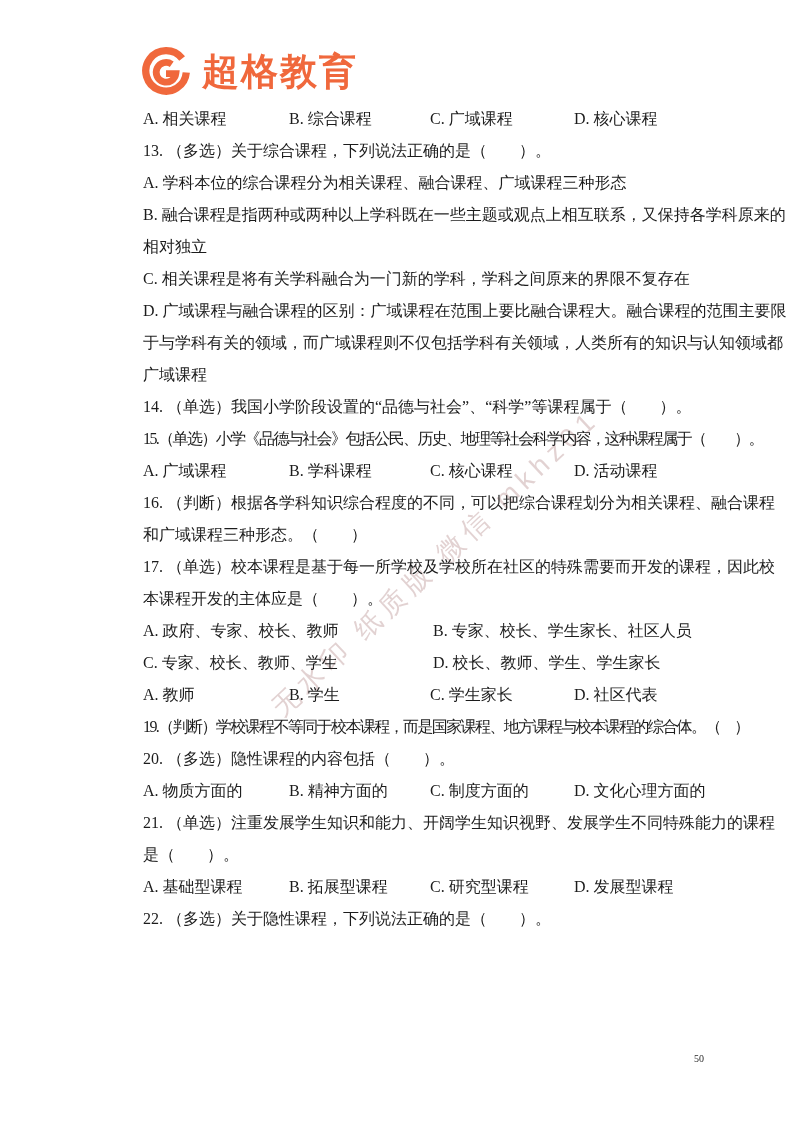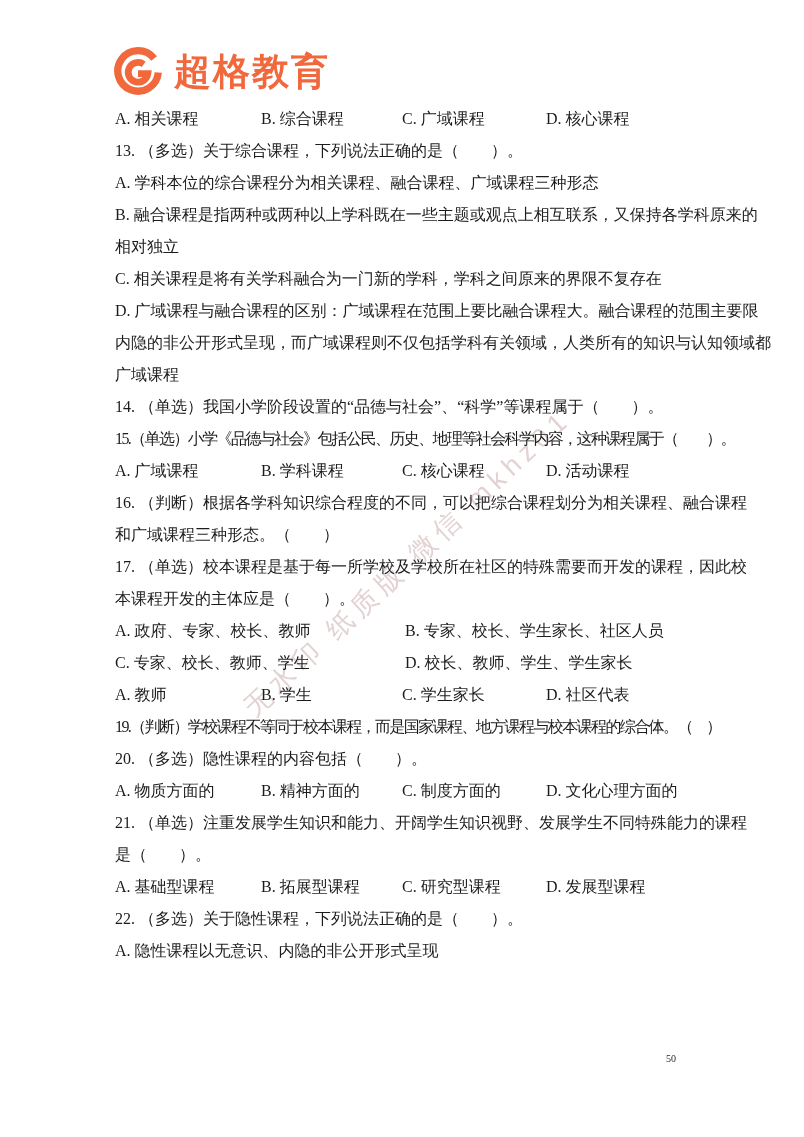"超格教育" .page { margin-left: none -> 28px }
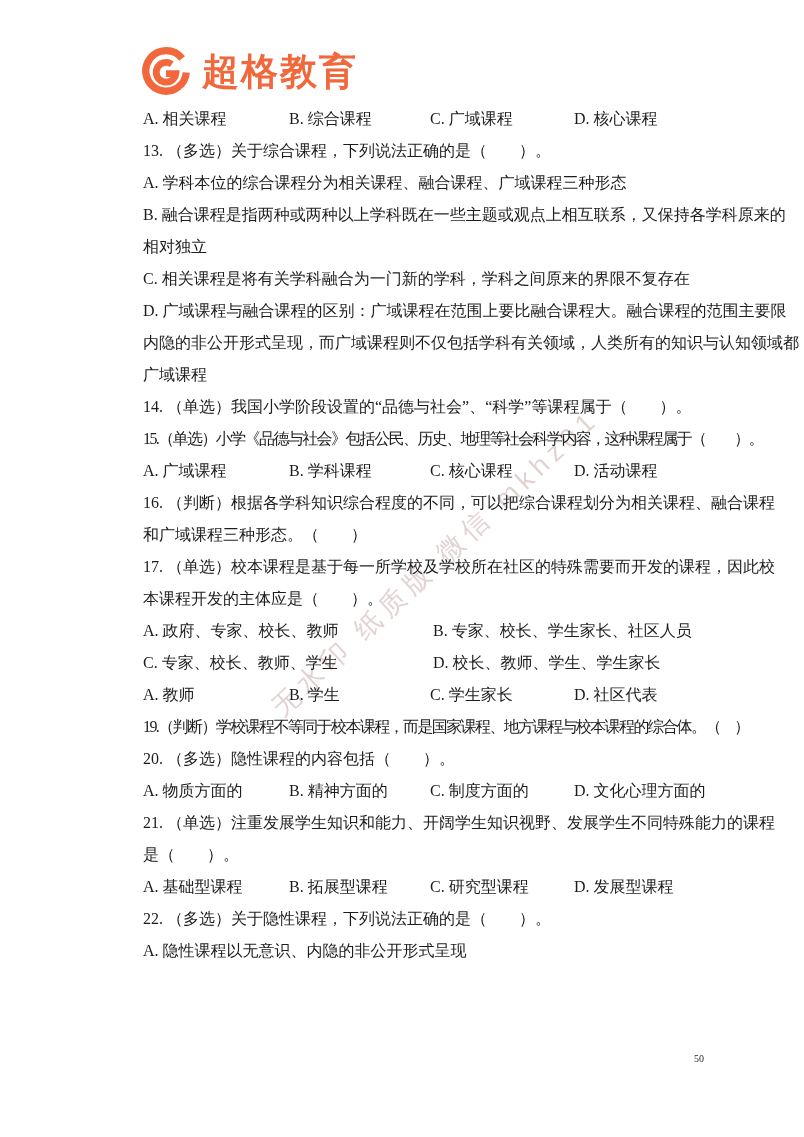"内隐的非公开形式呈现，而广域课程则不仅包括学科有关领域，人类所有的知识与认知领域" div.row { text: 内隐的非公开形式呈现 -> 于与学科有关的领域 }
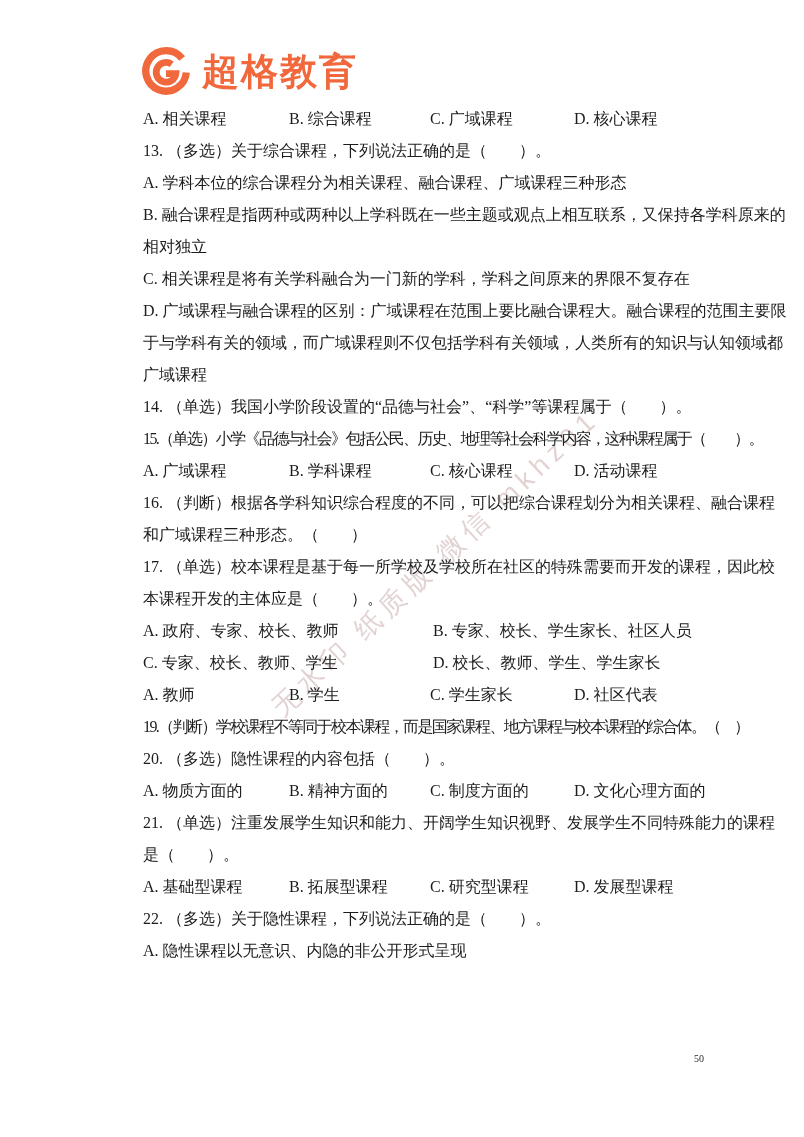"A. 隐性课程以无意识、内隐的非公开形式呈现" div.row { html: <div>A. 隐性课程以无意识、内隐的非公开形式呈现</div> -> none }
